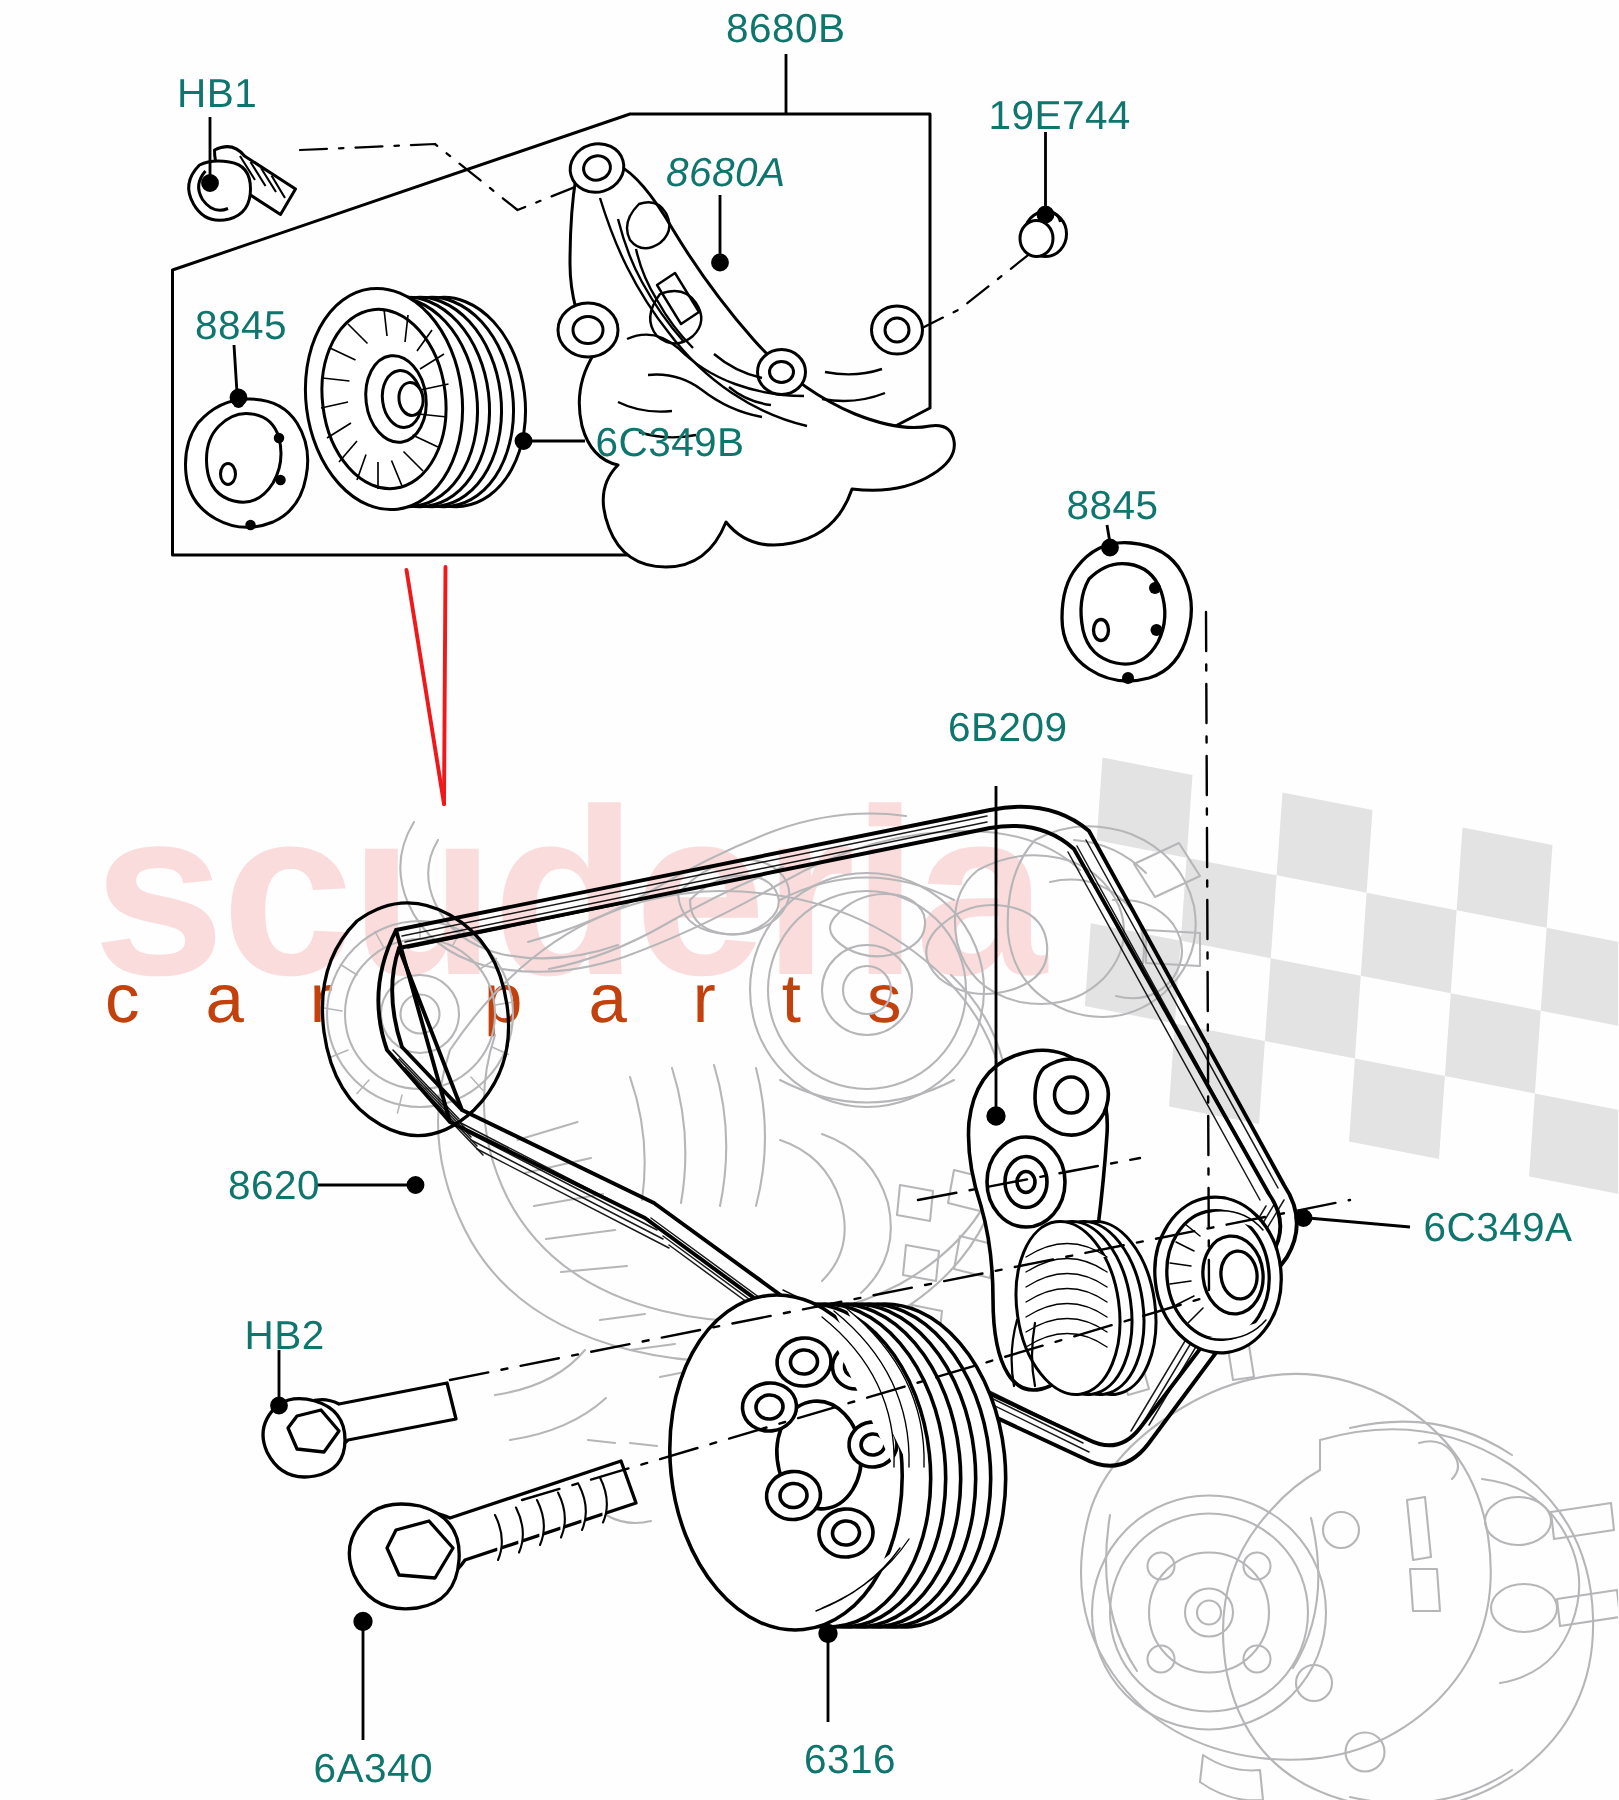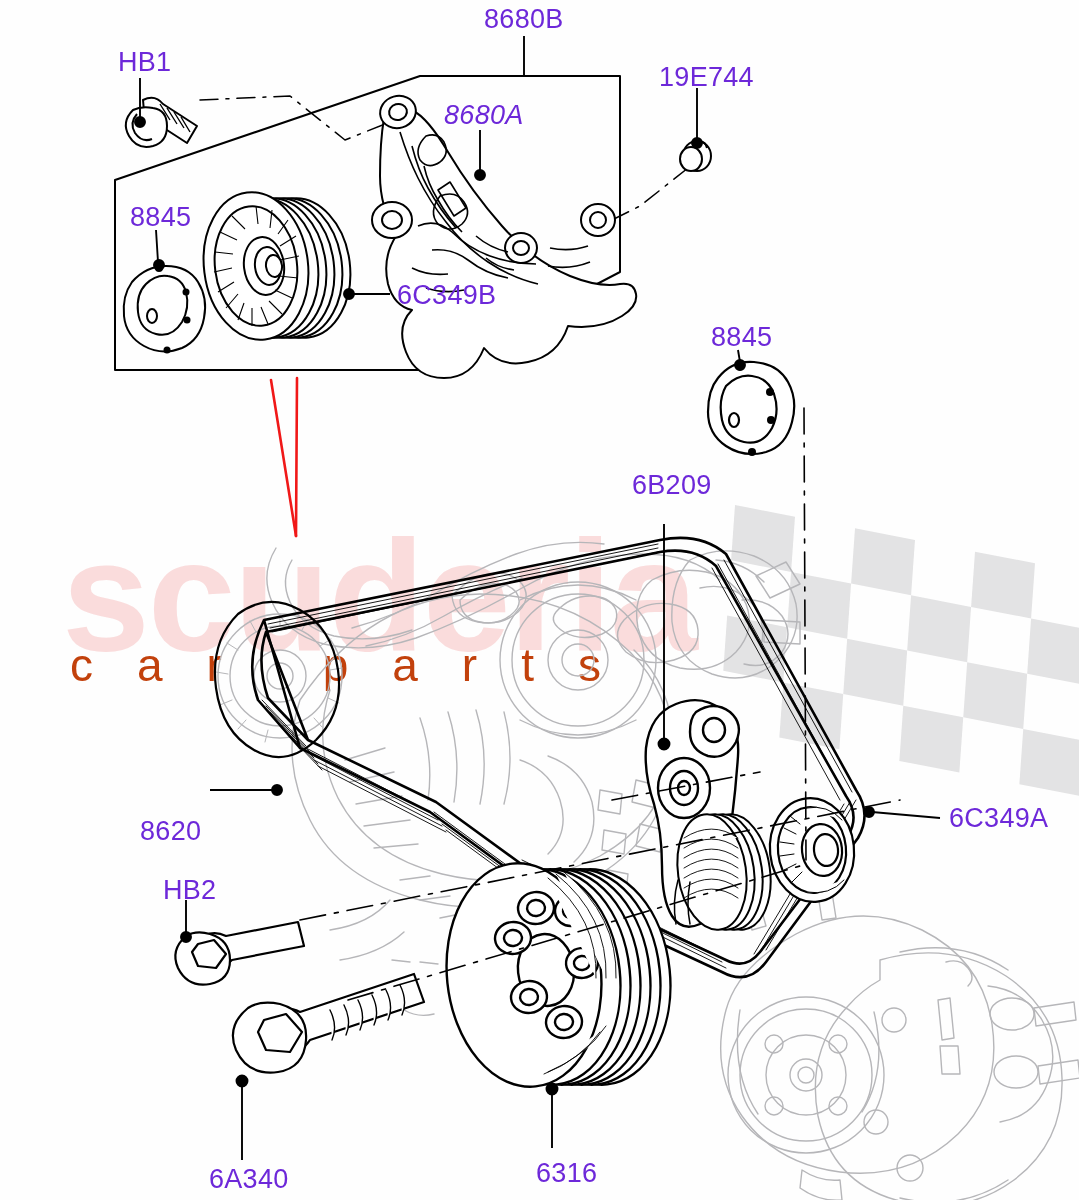"8680B" .label { color: #6d28d9 -> #0f766e }
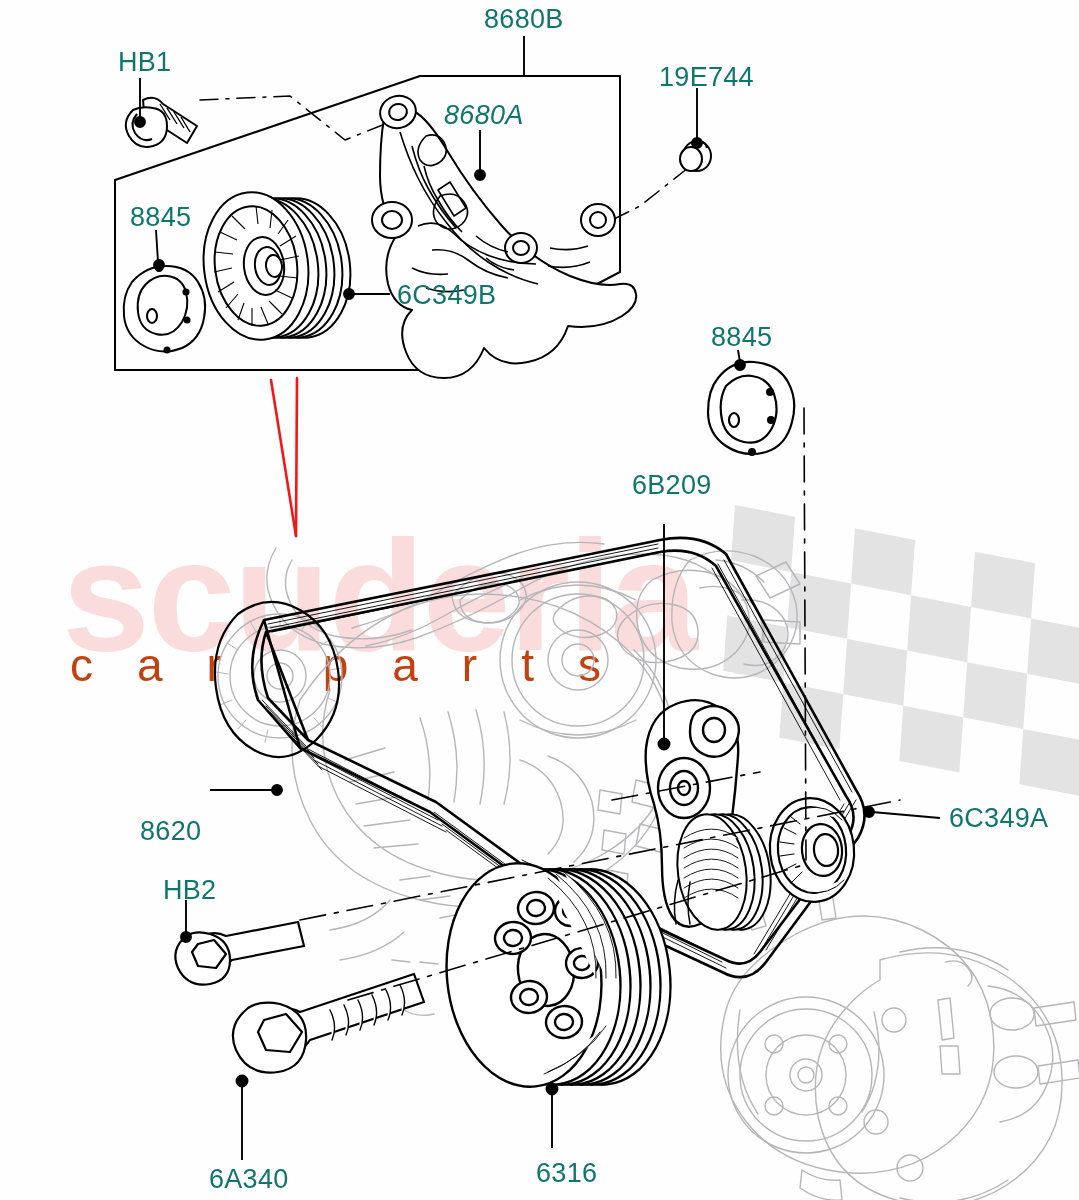"8620" div.label { left: 140px -> 152px; margin-top: 41px -> none }
